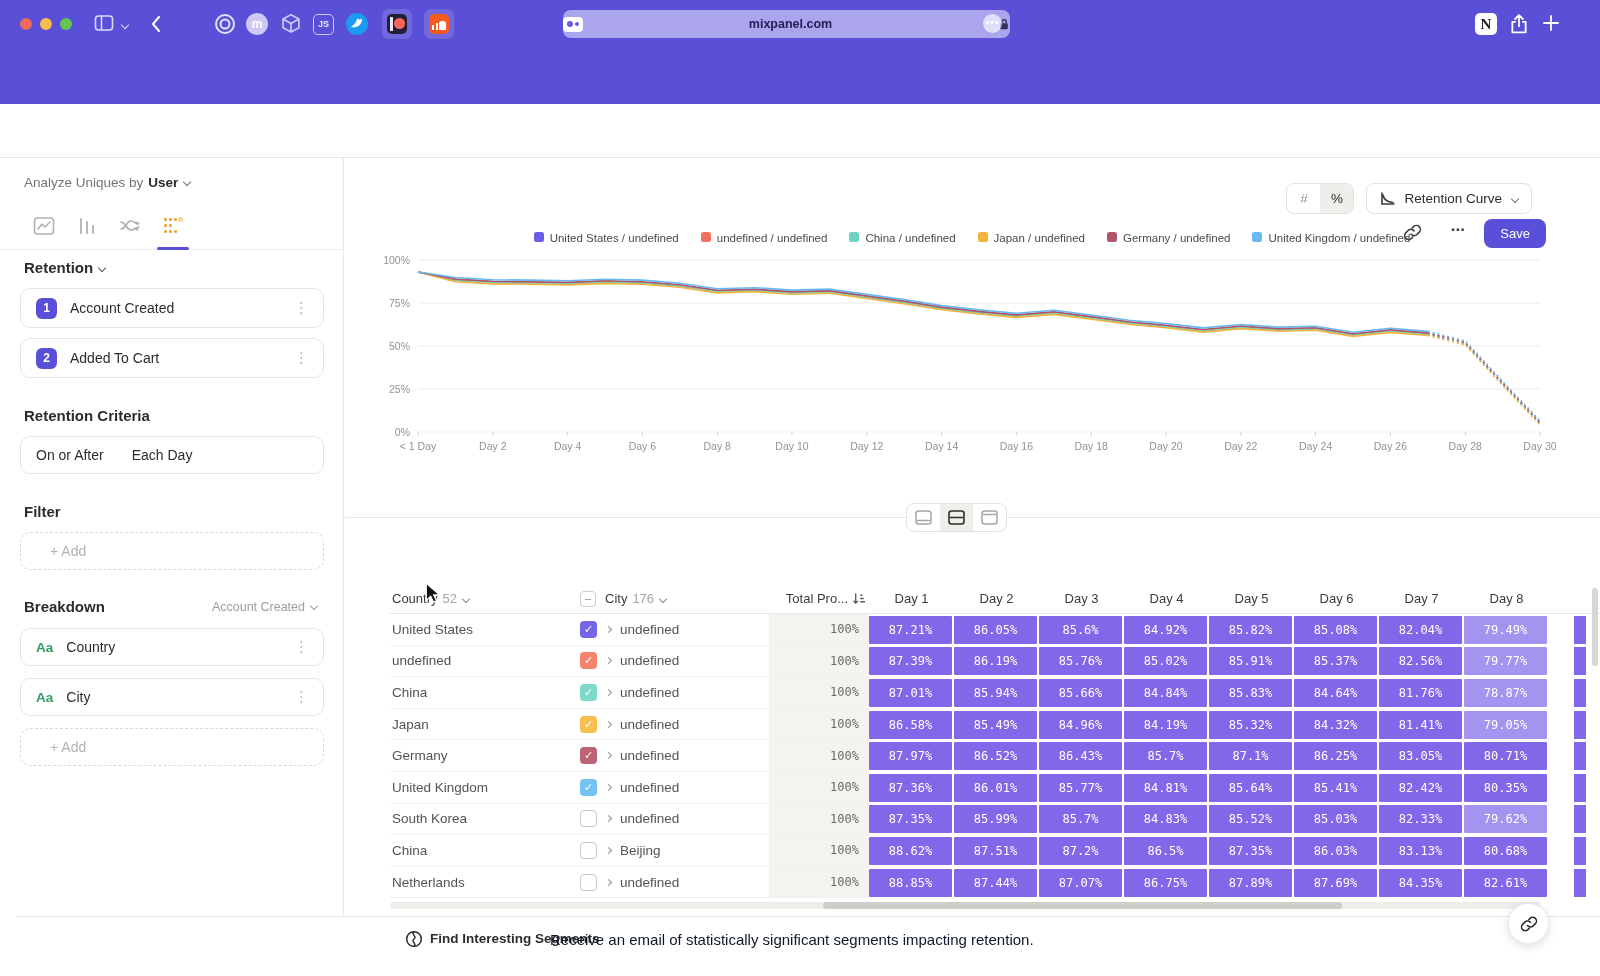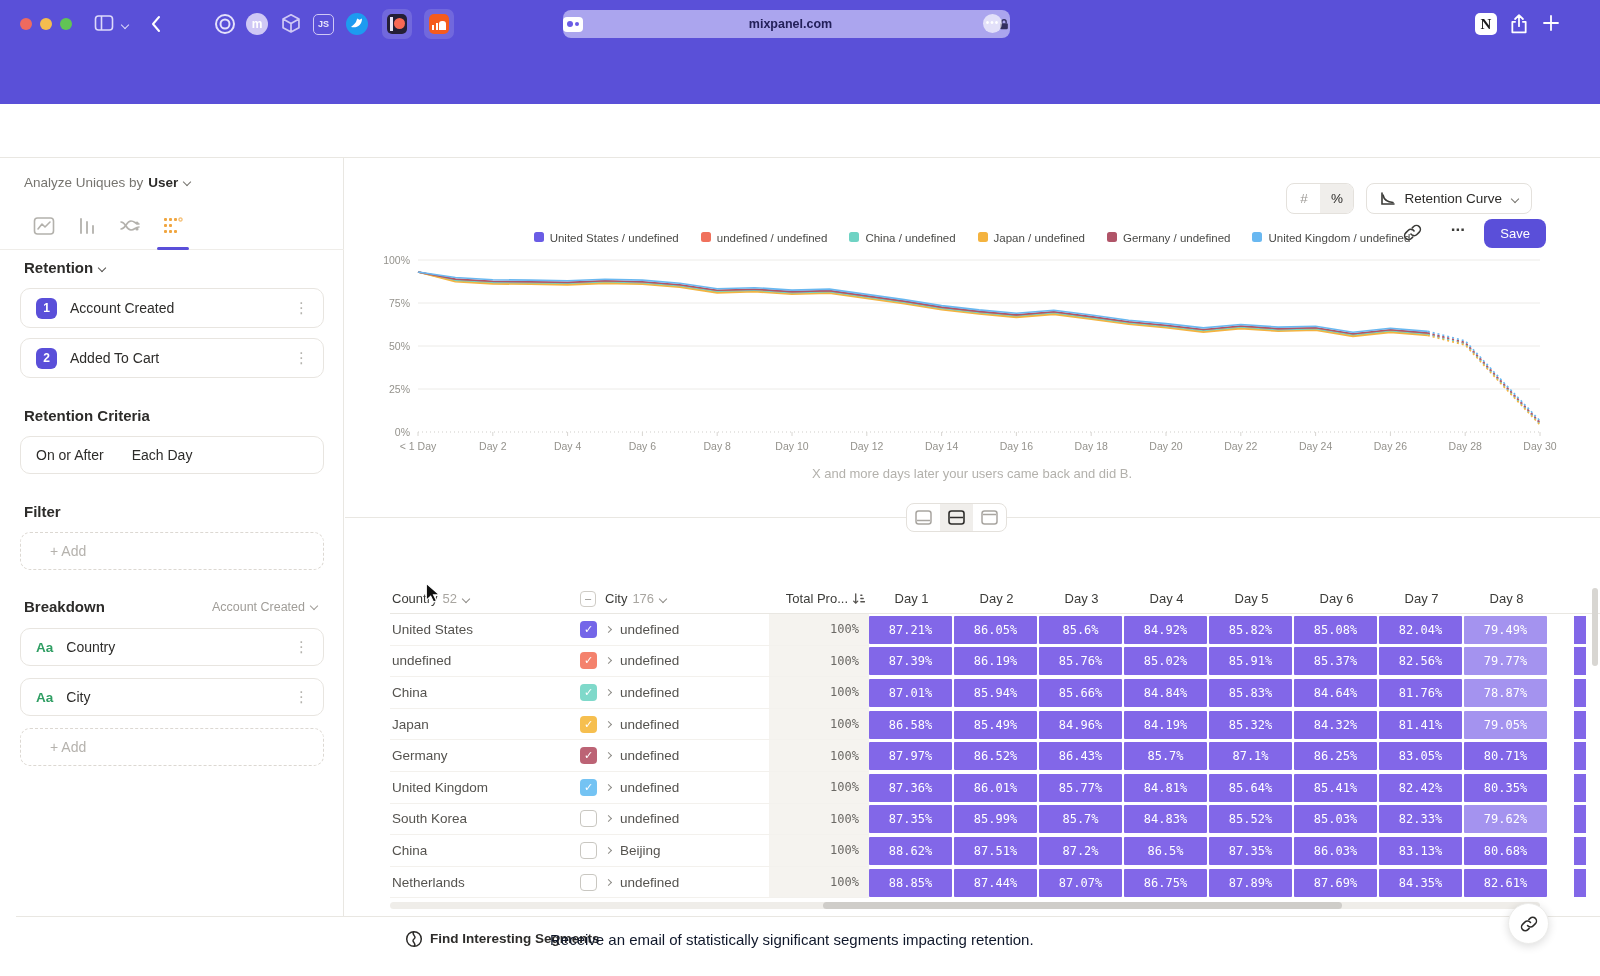"X and more days later" div.caption { html: <div>X and more days later your users came back and did B.</div> -> none }
